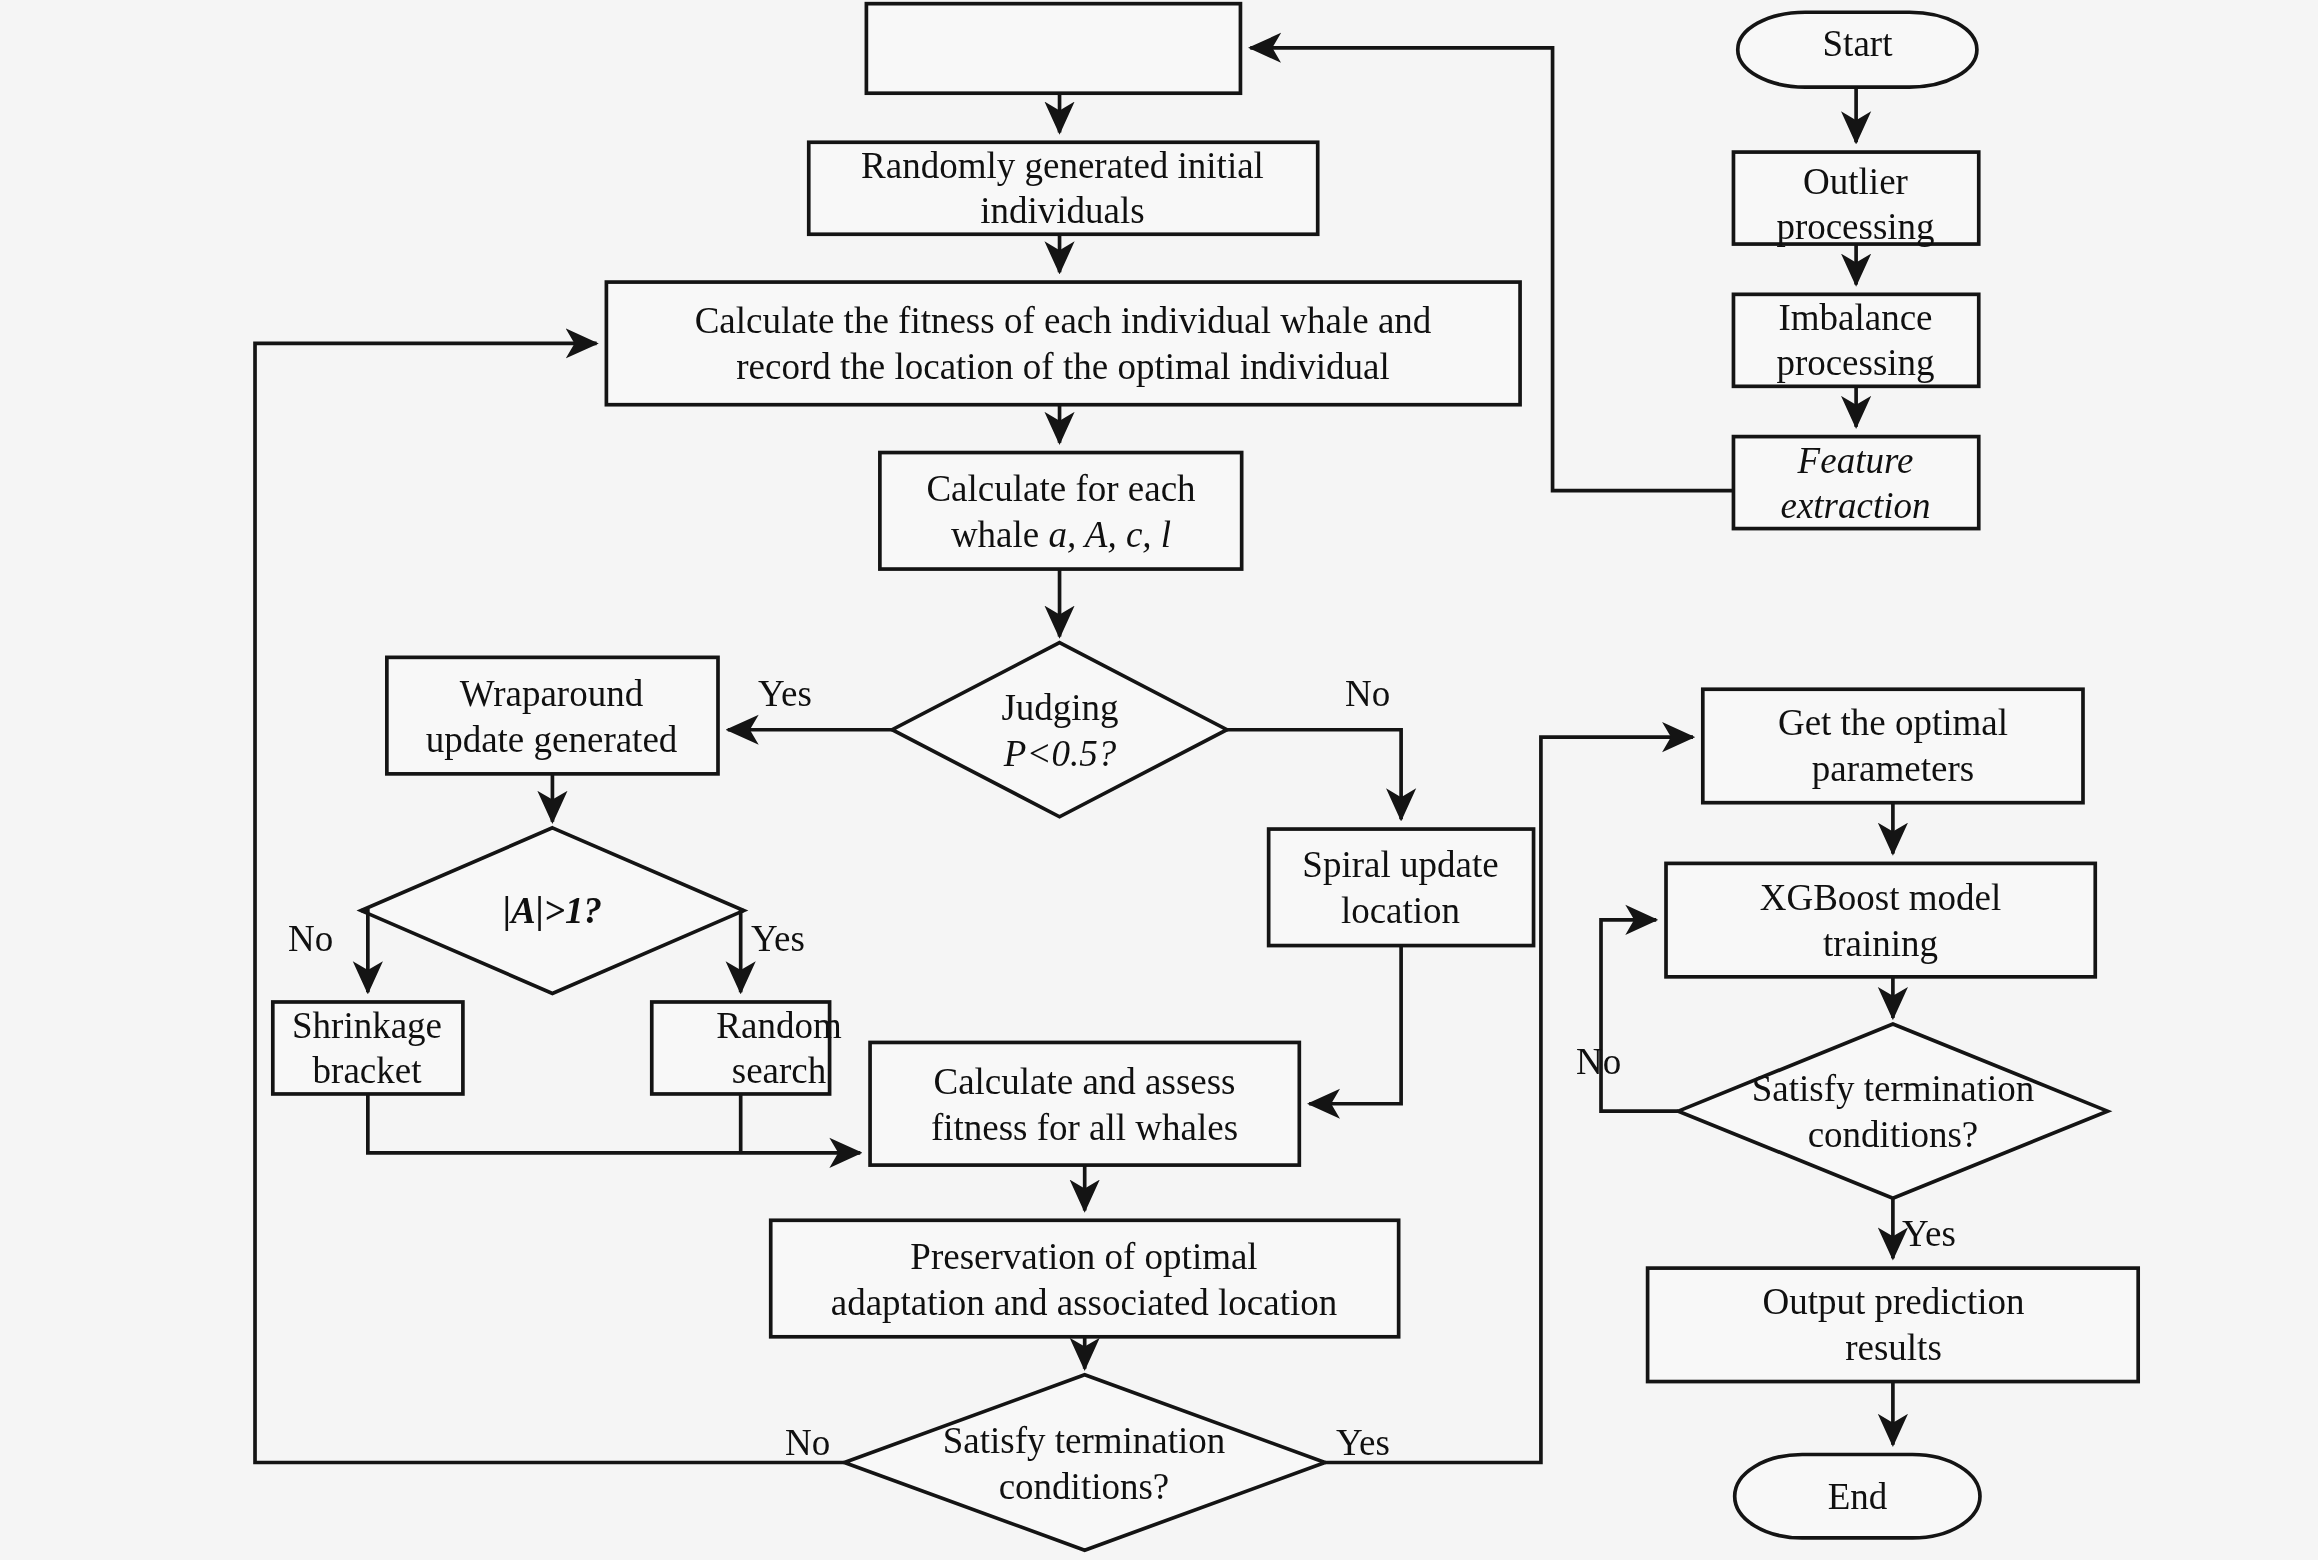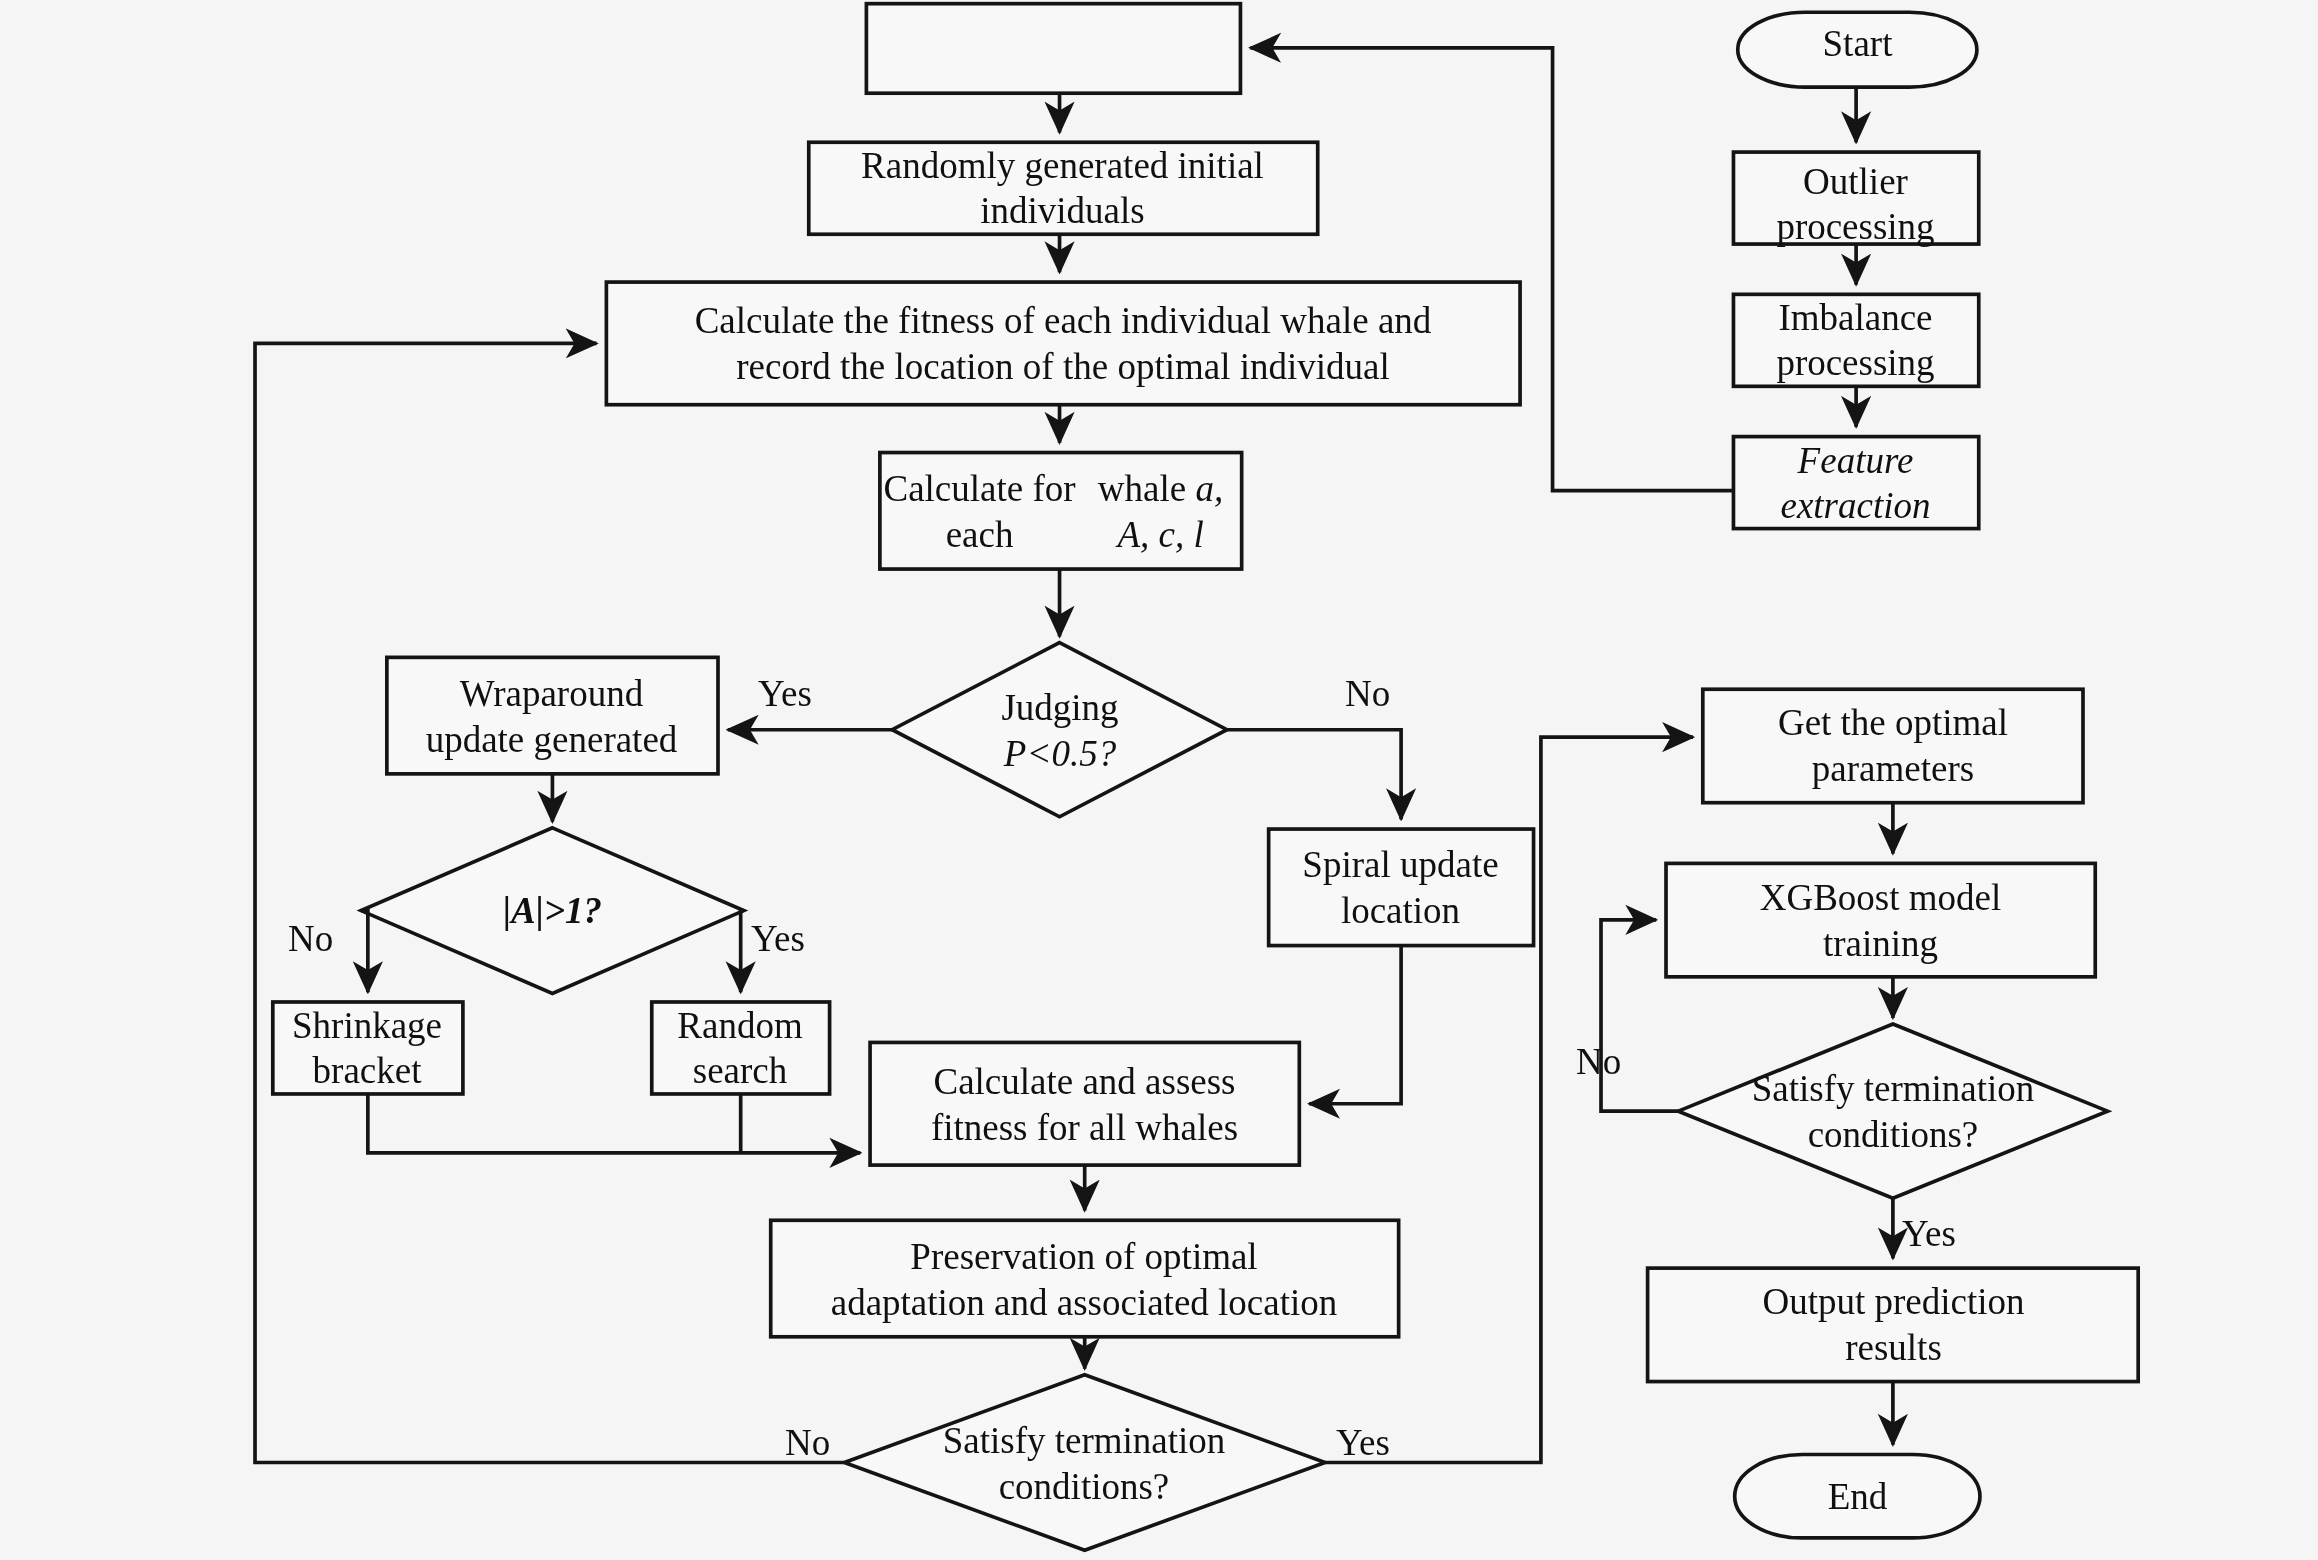"Calculate for each" div.node-text { flex-direction: row -> column }
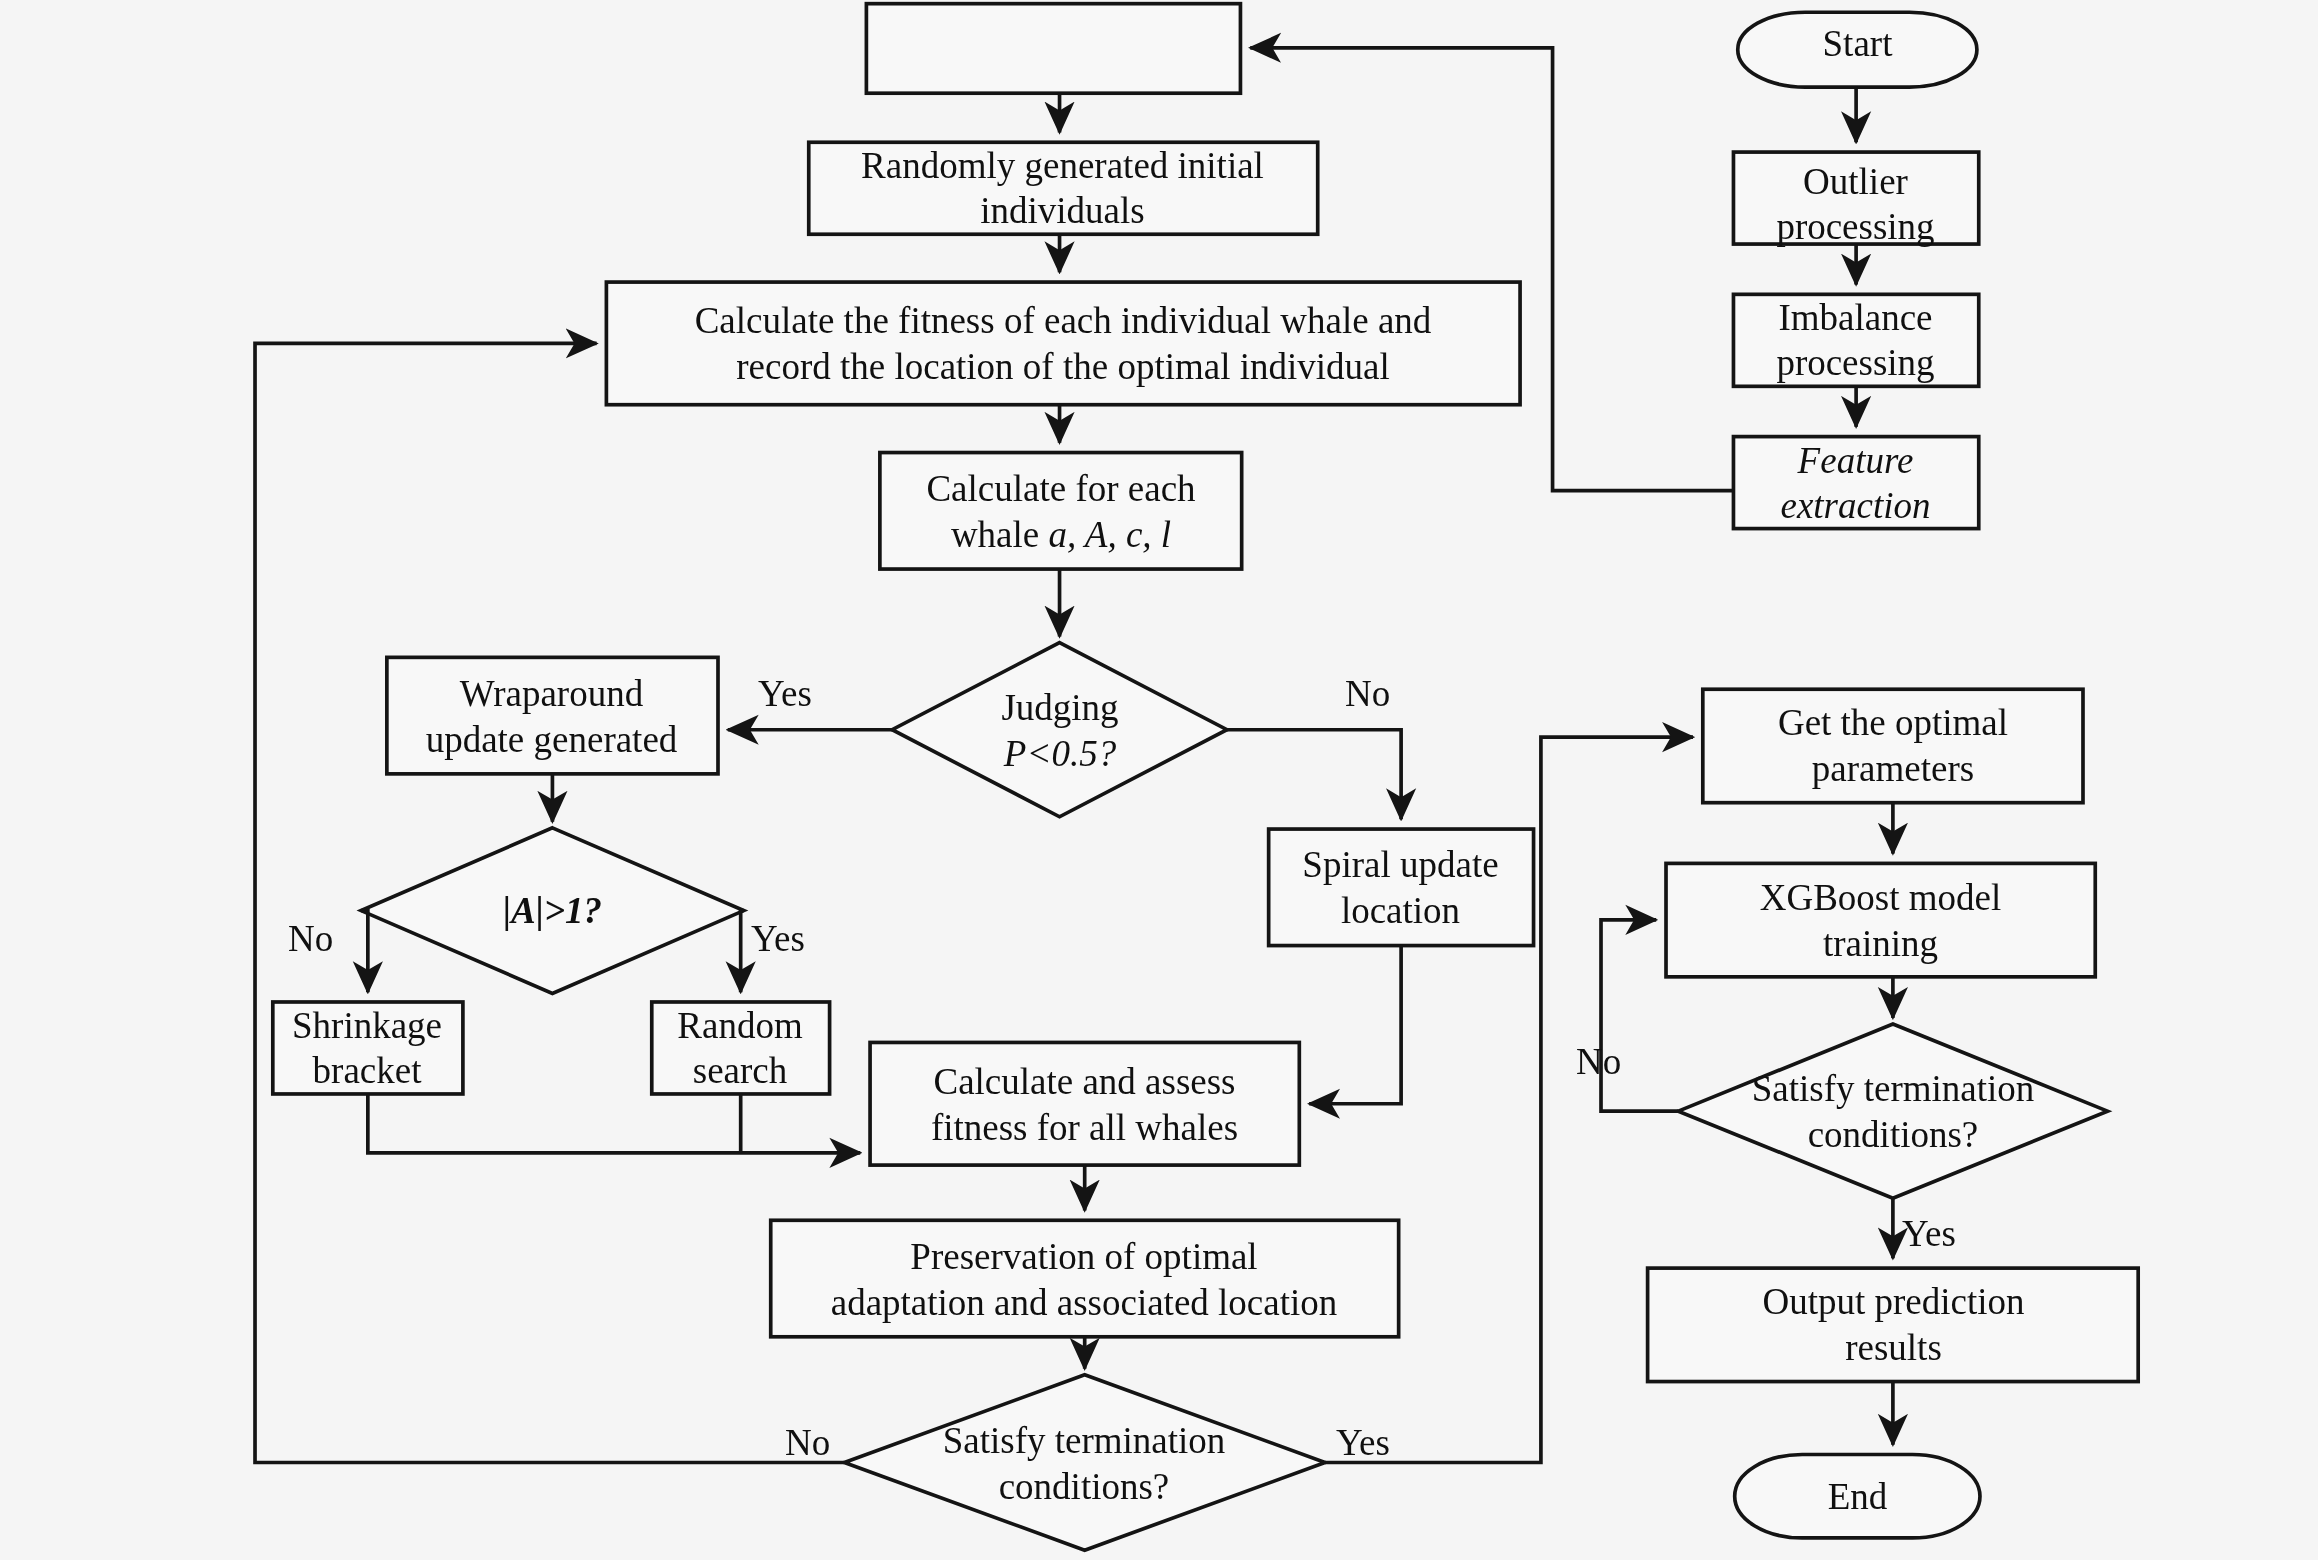"Random" div.node-text { padding-left: none -> 39px }
